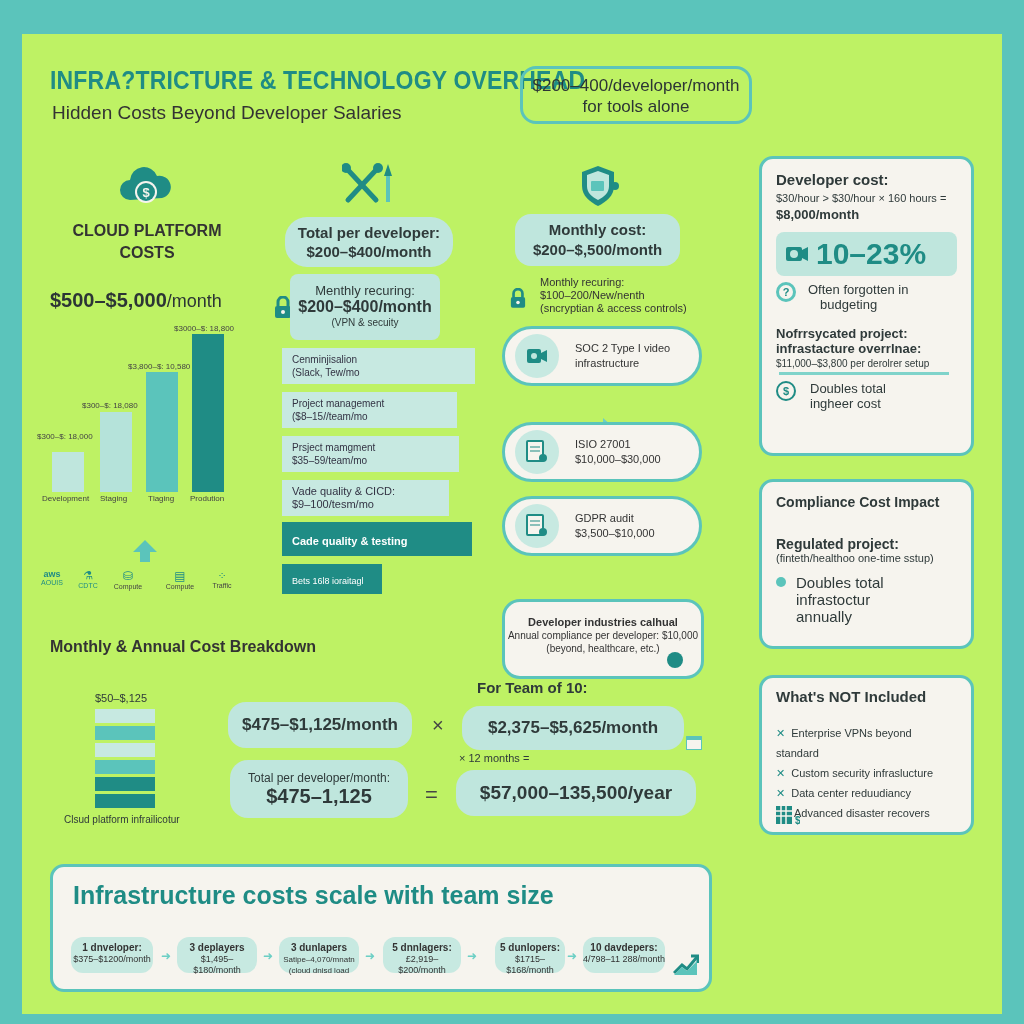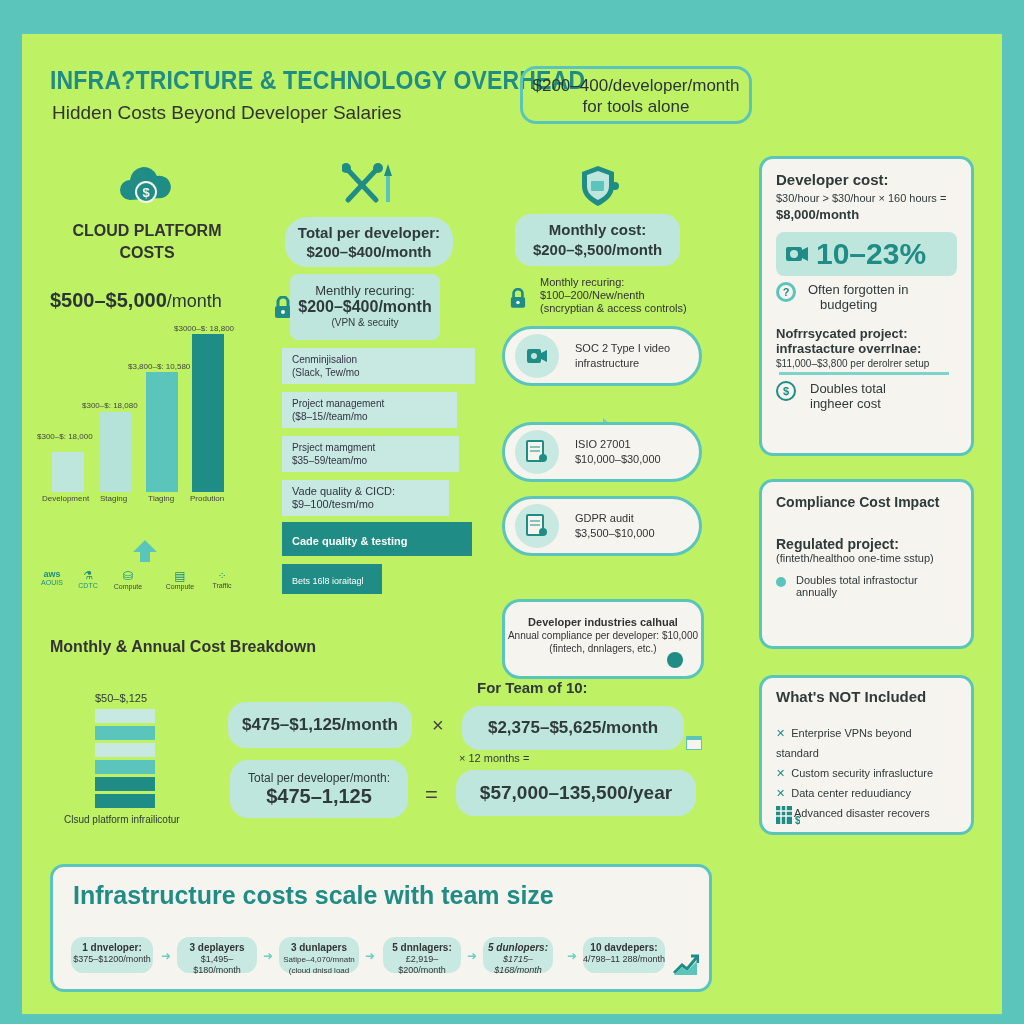"Doubles total infrastoctur" div { font-size: 11px -> 15px }
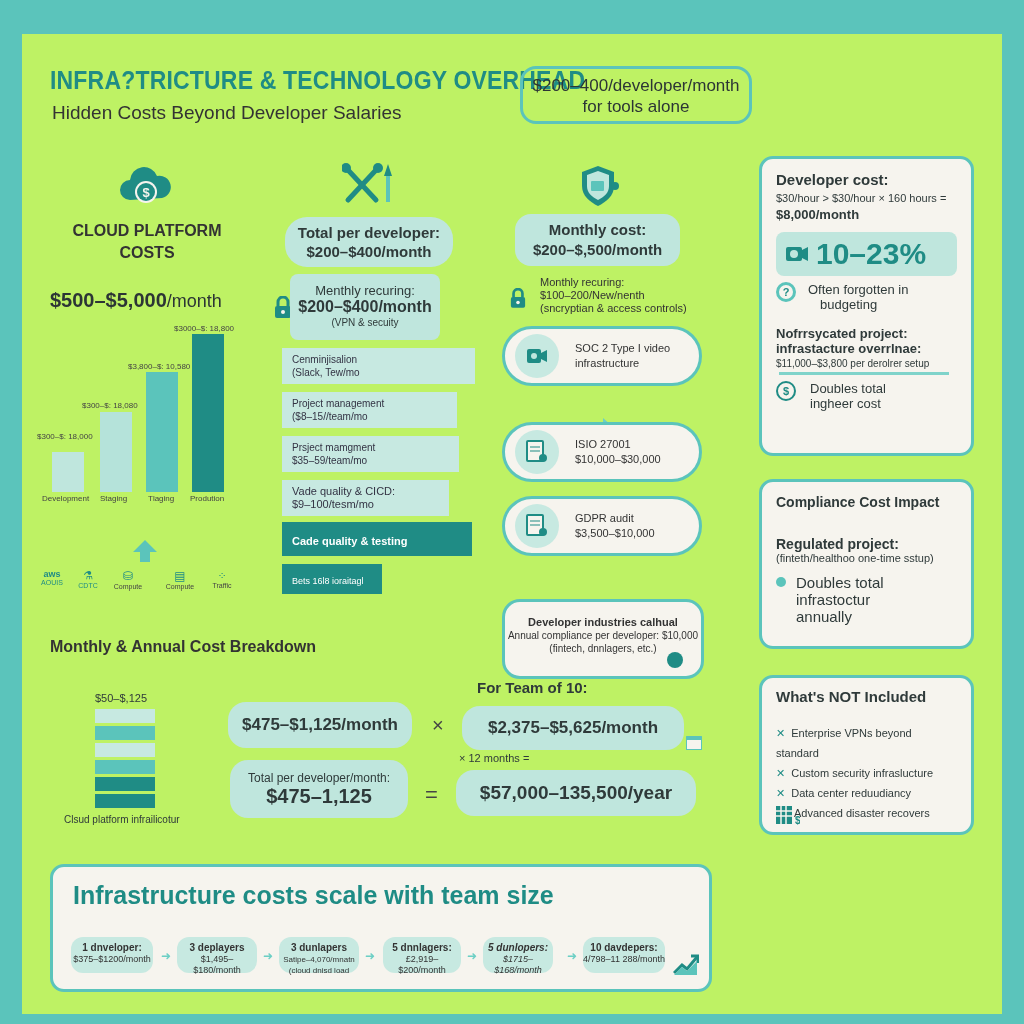"(fintech, dnnlagers, etc.)" div { text: fintech, dnnlagers -> beyond, healthcare }
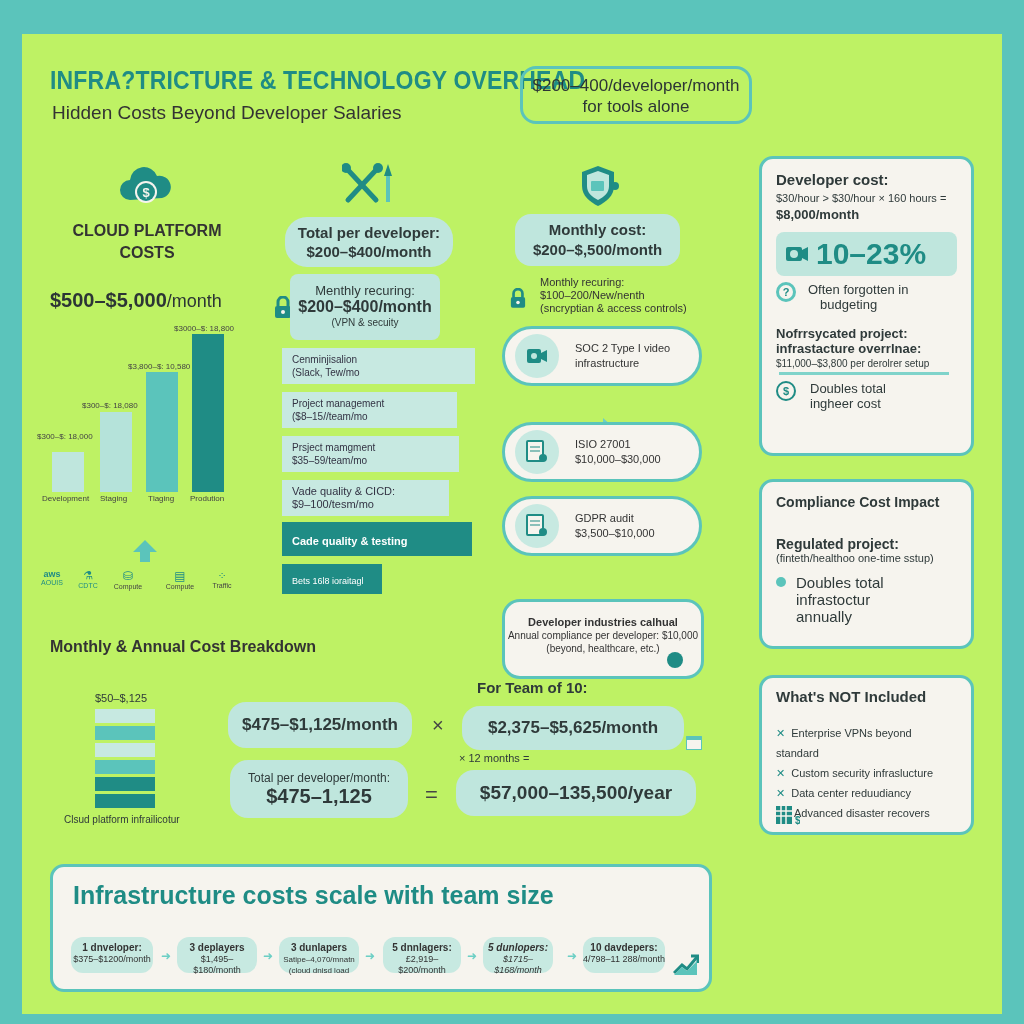"5 dunlopers:" div.step { font-style: italic -> none; left: 430px -> 442px }
